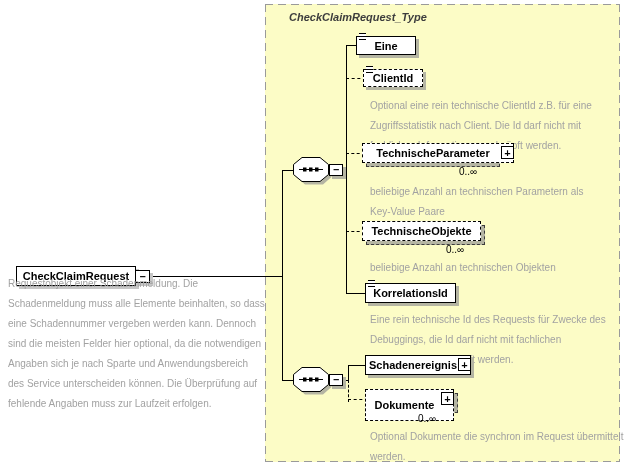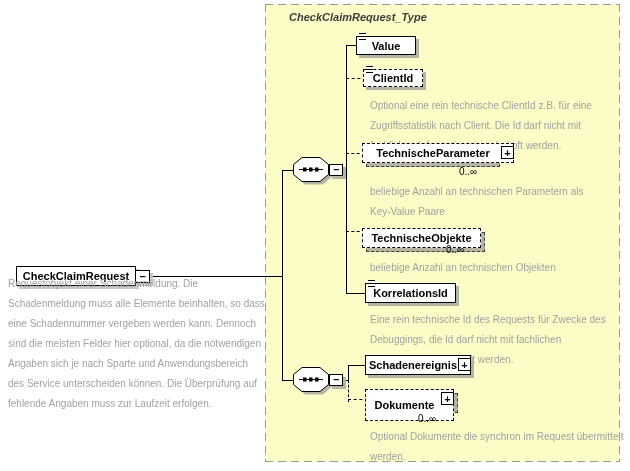"Value" span { text: Value -> Eine }
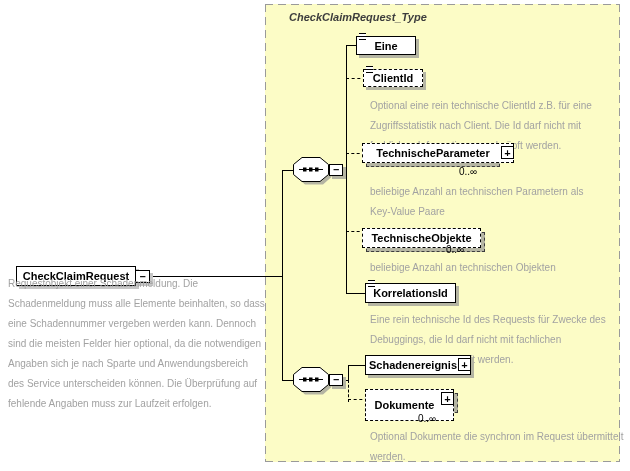"TechnischeObjekte" div.stackwrap { top: 228px -> 221px }
